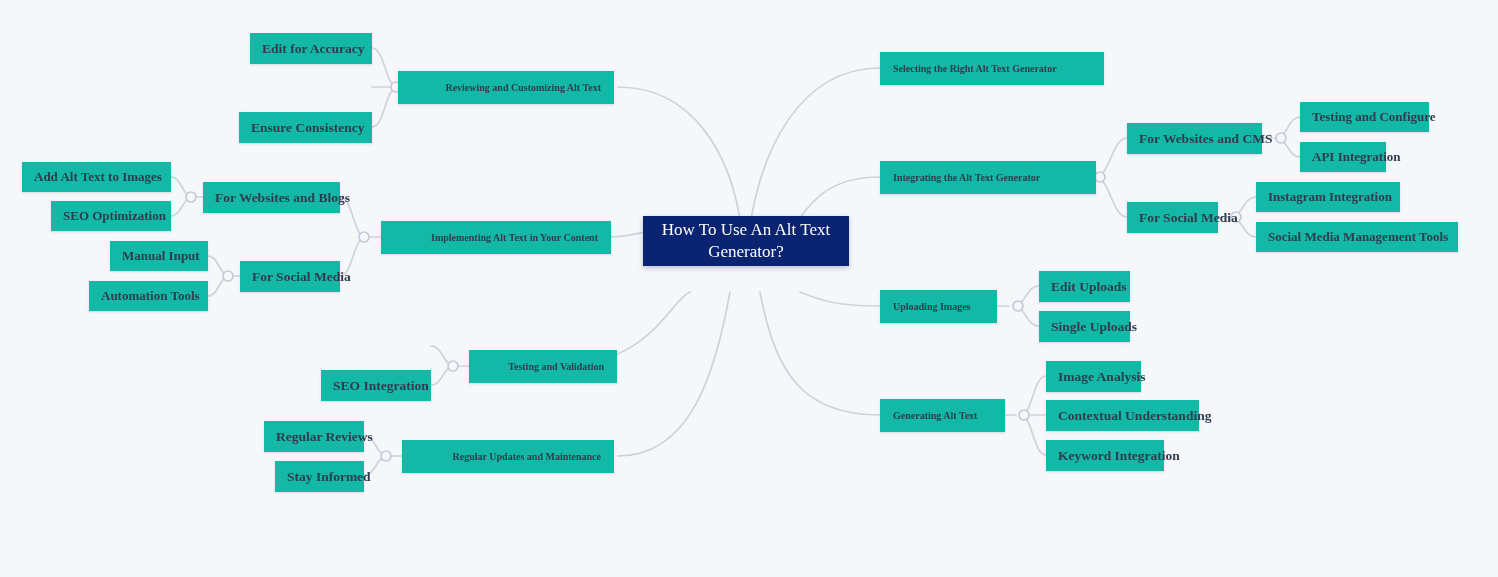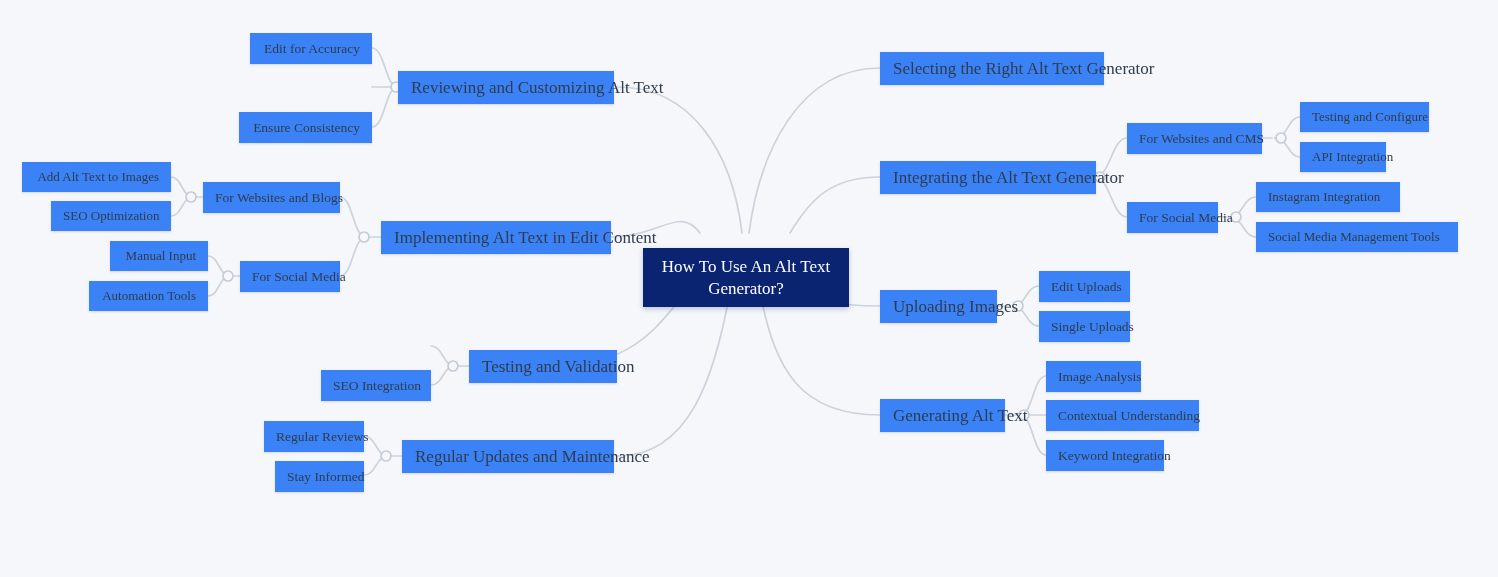"Edit for Accuracy" .node { background: #3b82f6 -> #14b8a6; font-weight: none -> bold }
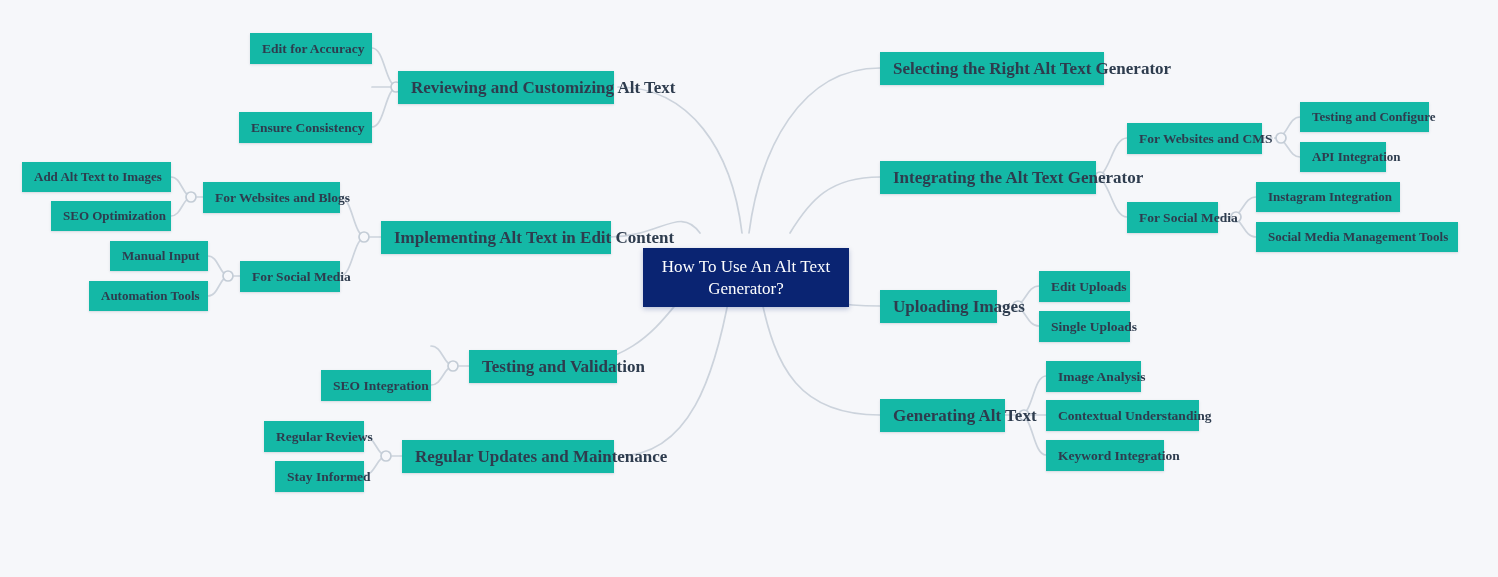"Selecting the Right Alt Text" .lvl1 { font-size: 17px -> 10px }
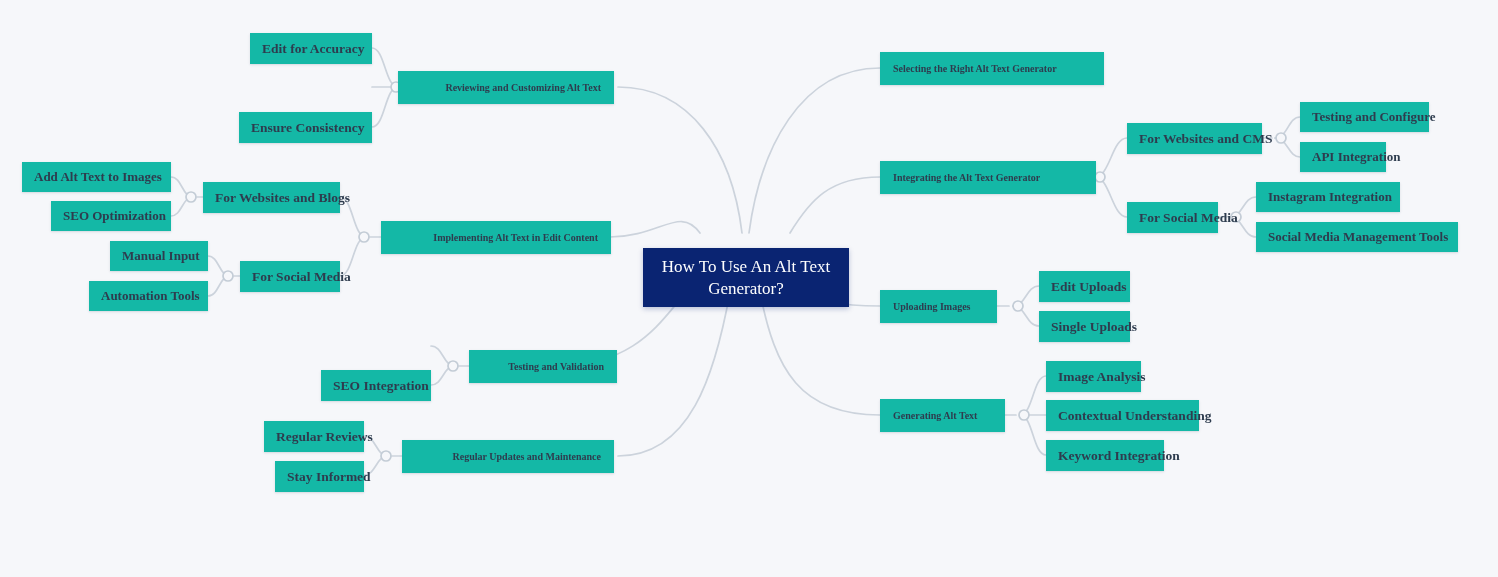"Implementing Alt Text in Edit" span.node-text { text: Edit -> Your }
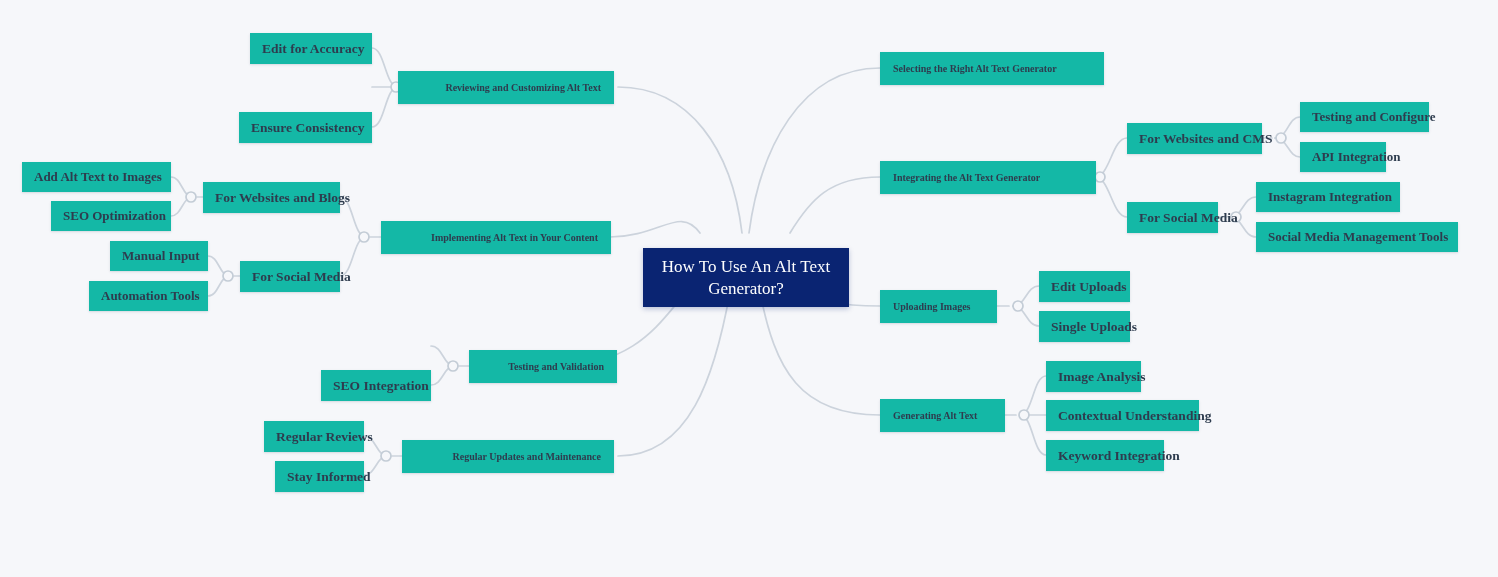"How To Use An Alt" .root-node { height: 59px -> 50px; top: 248px -> 216px }
